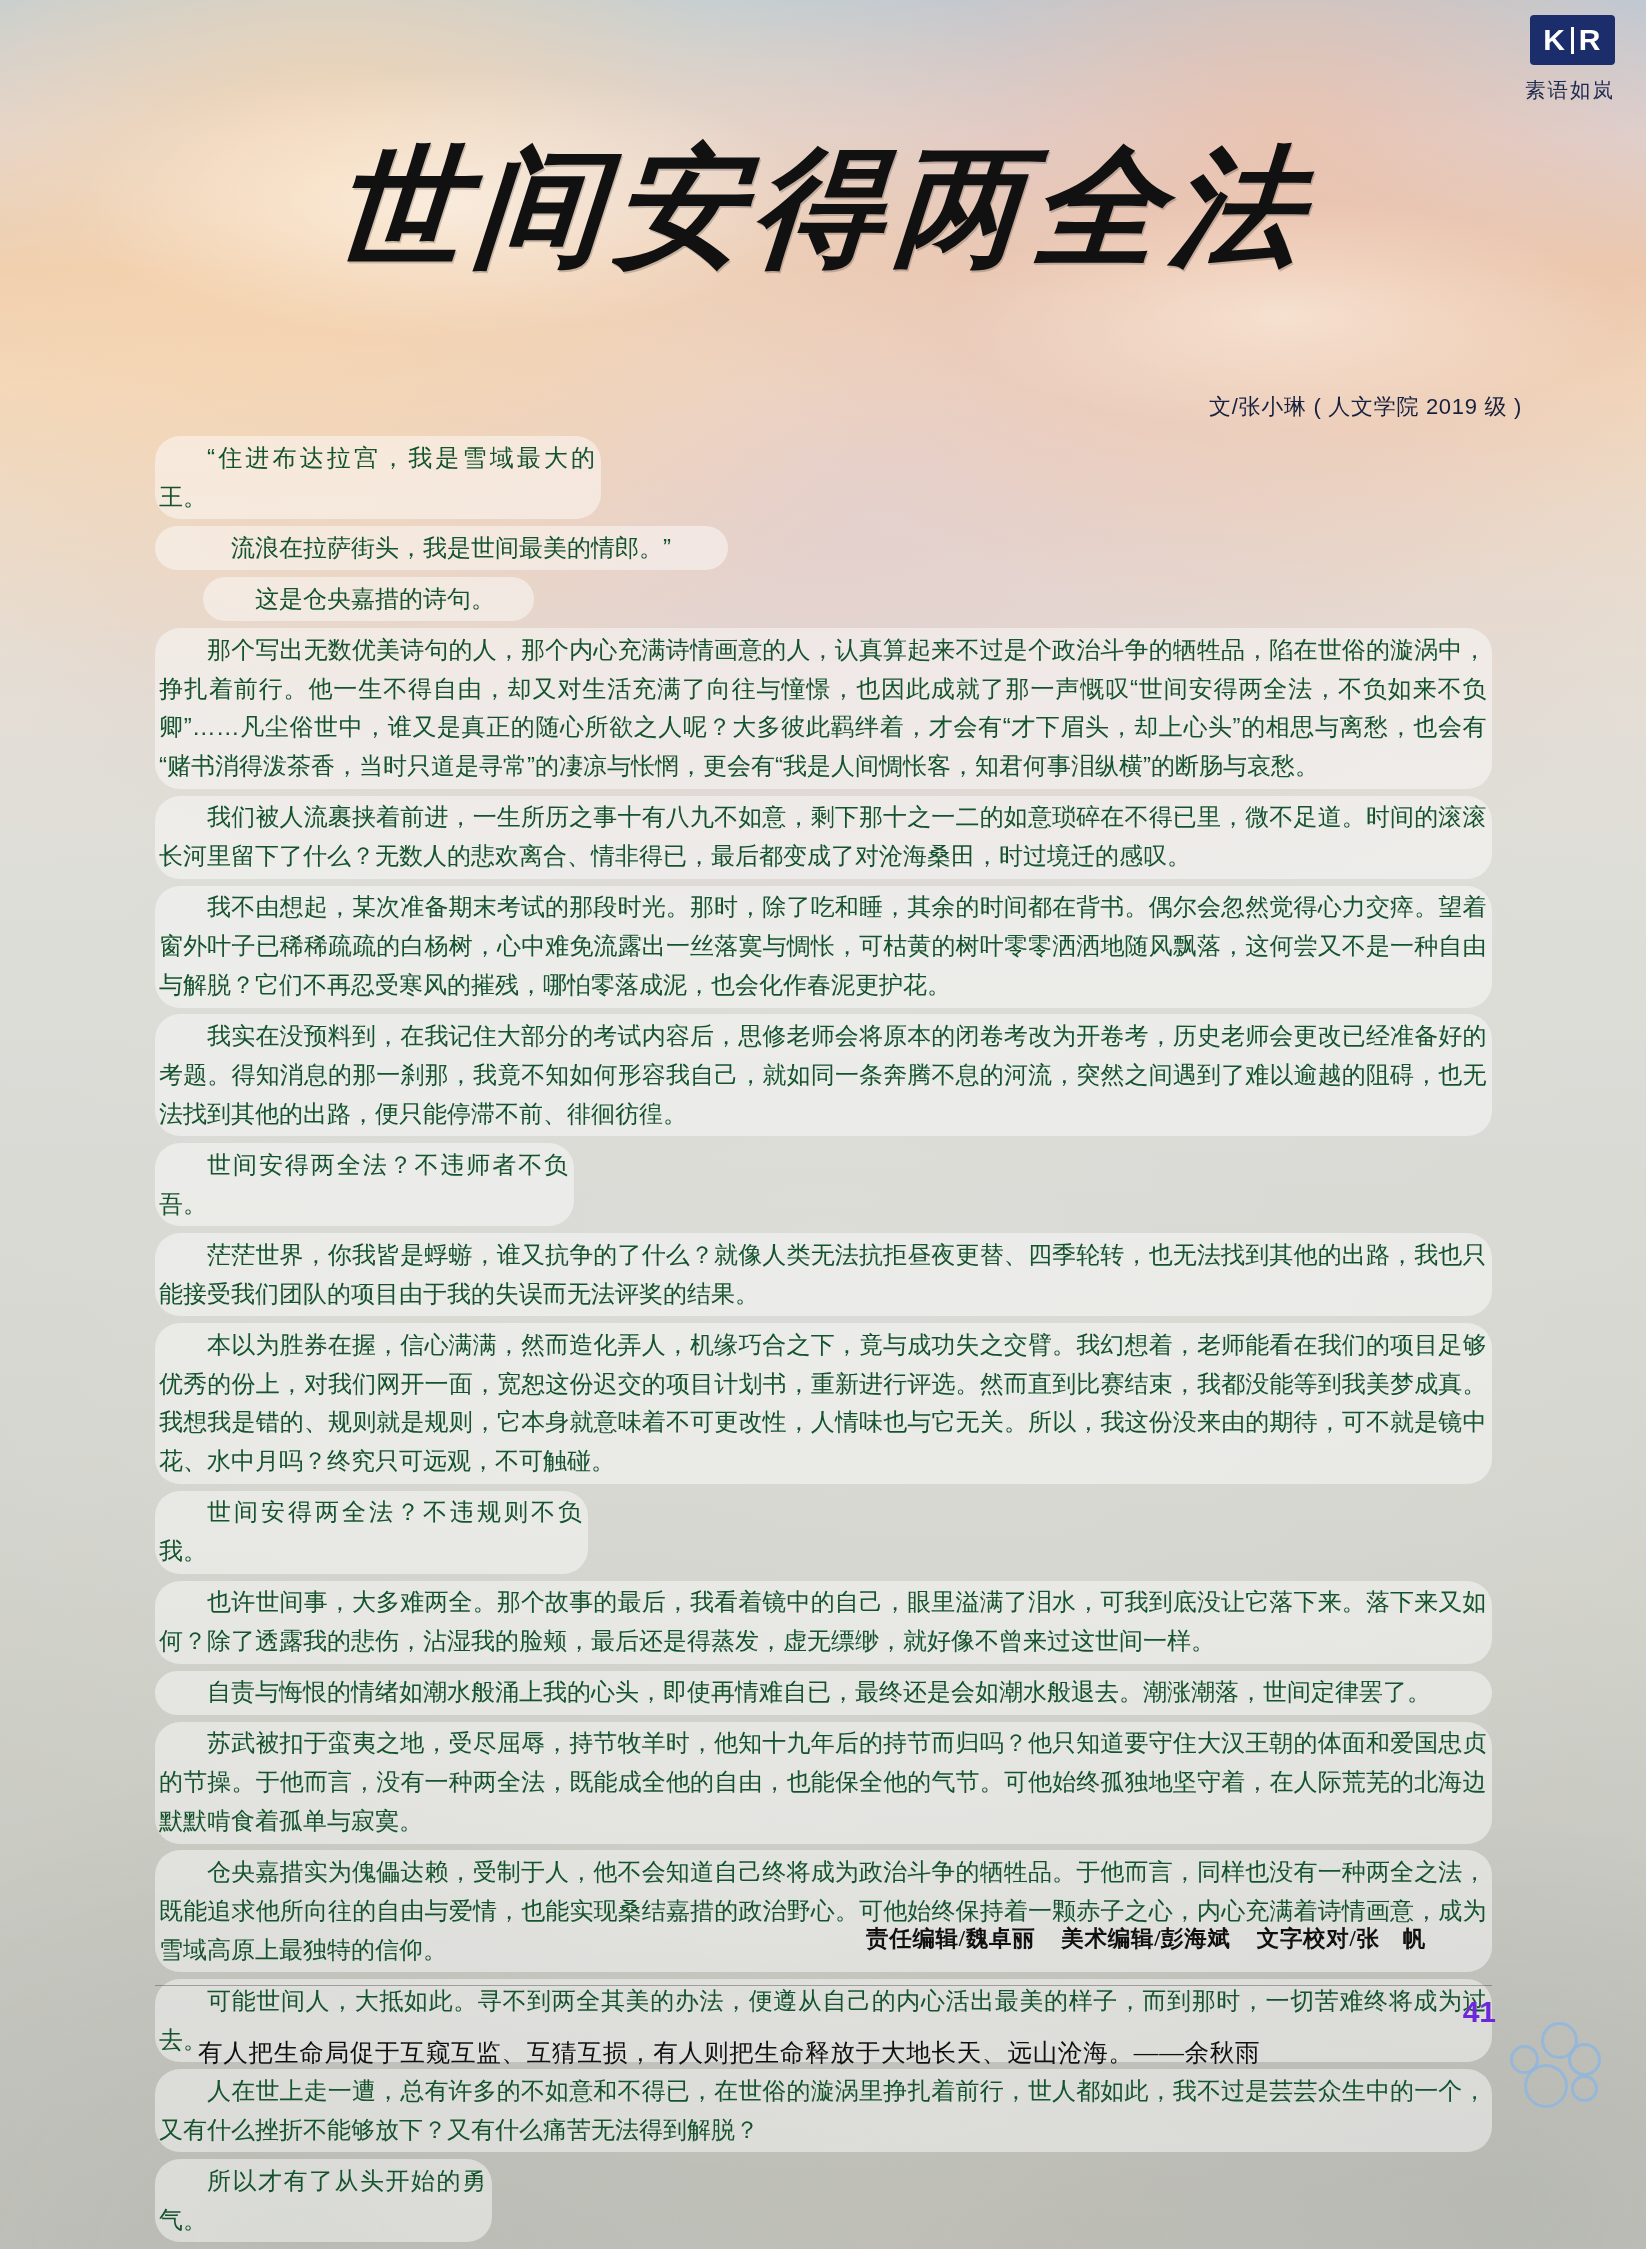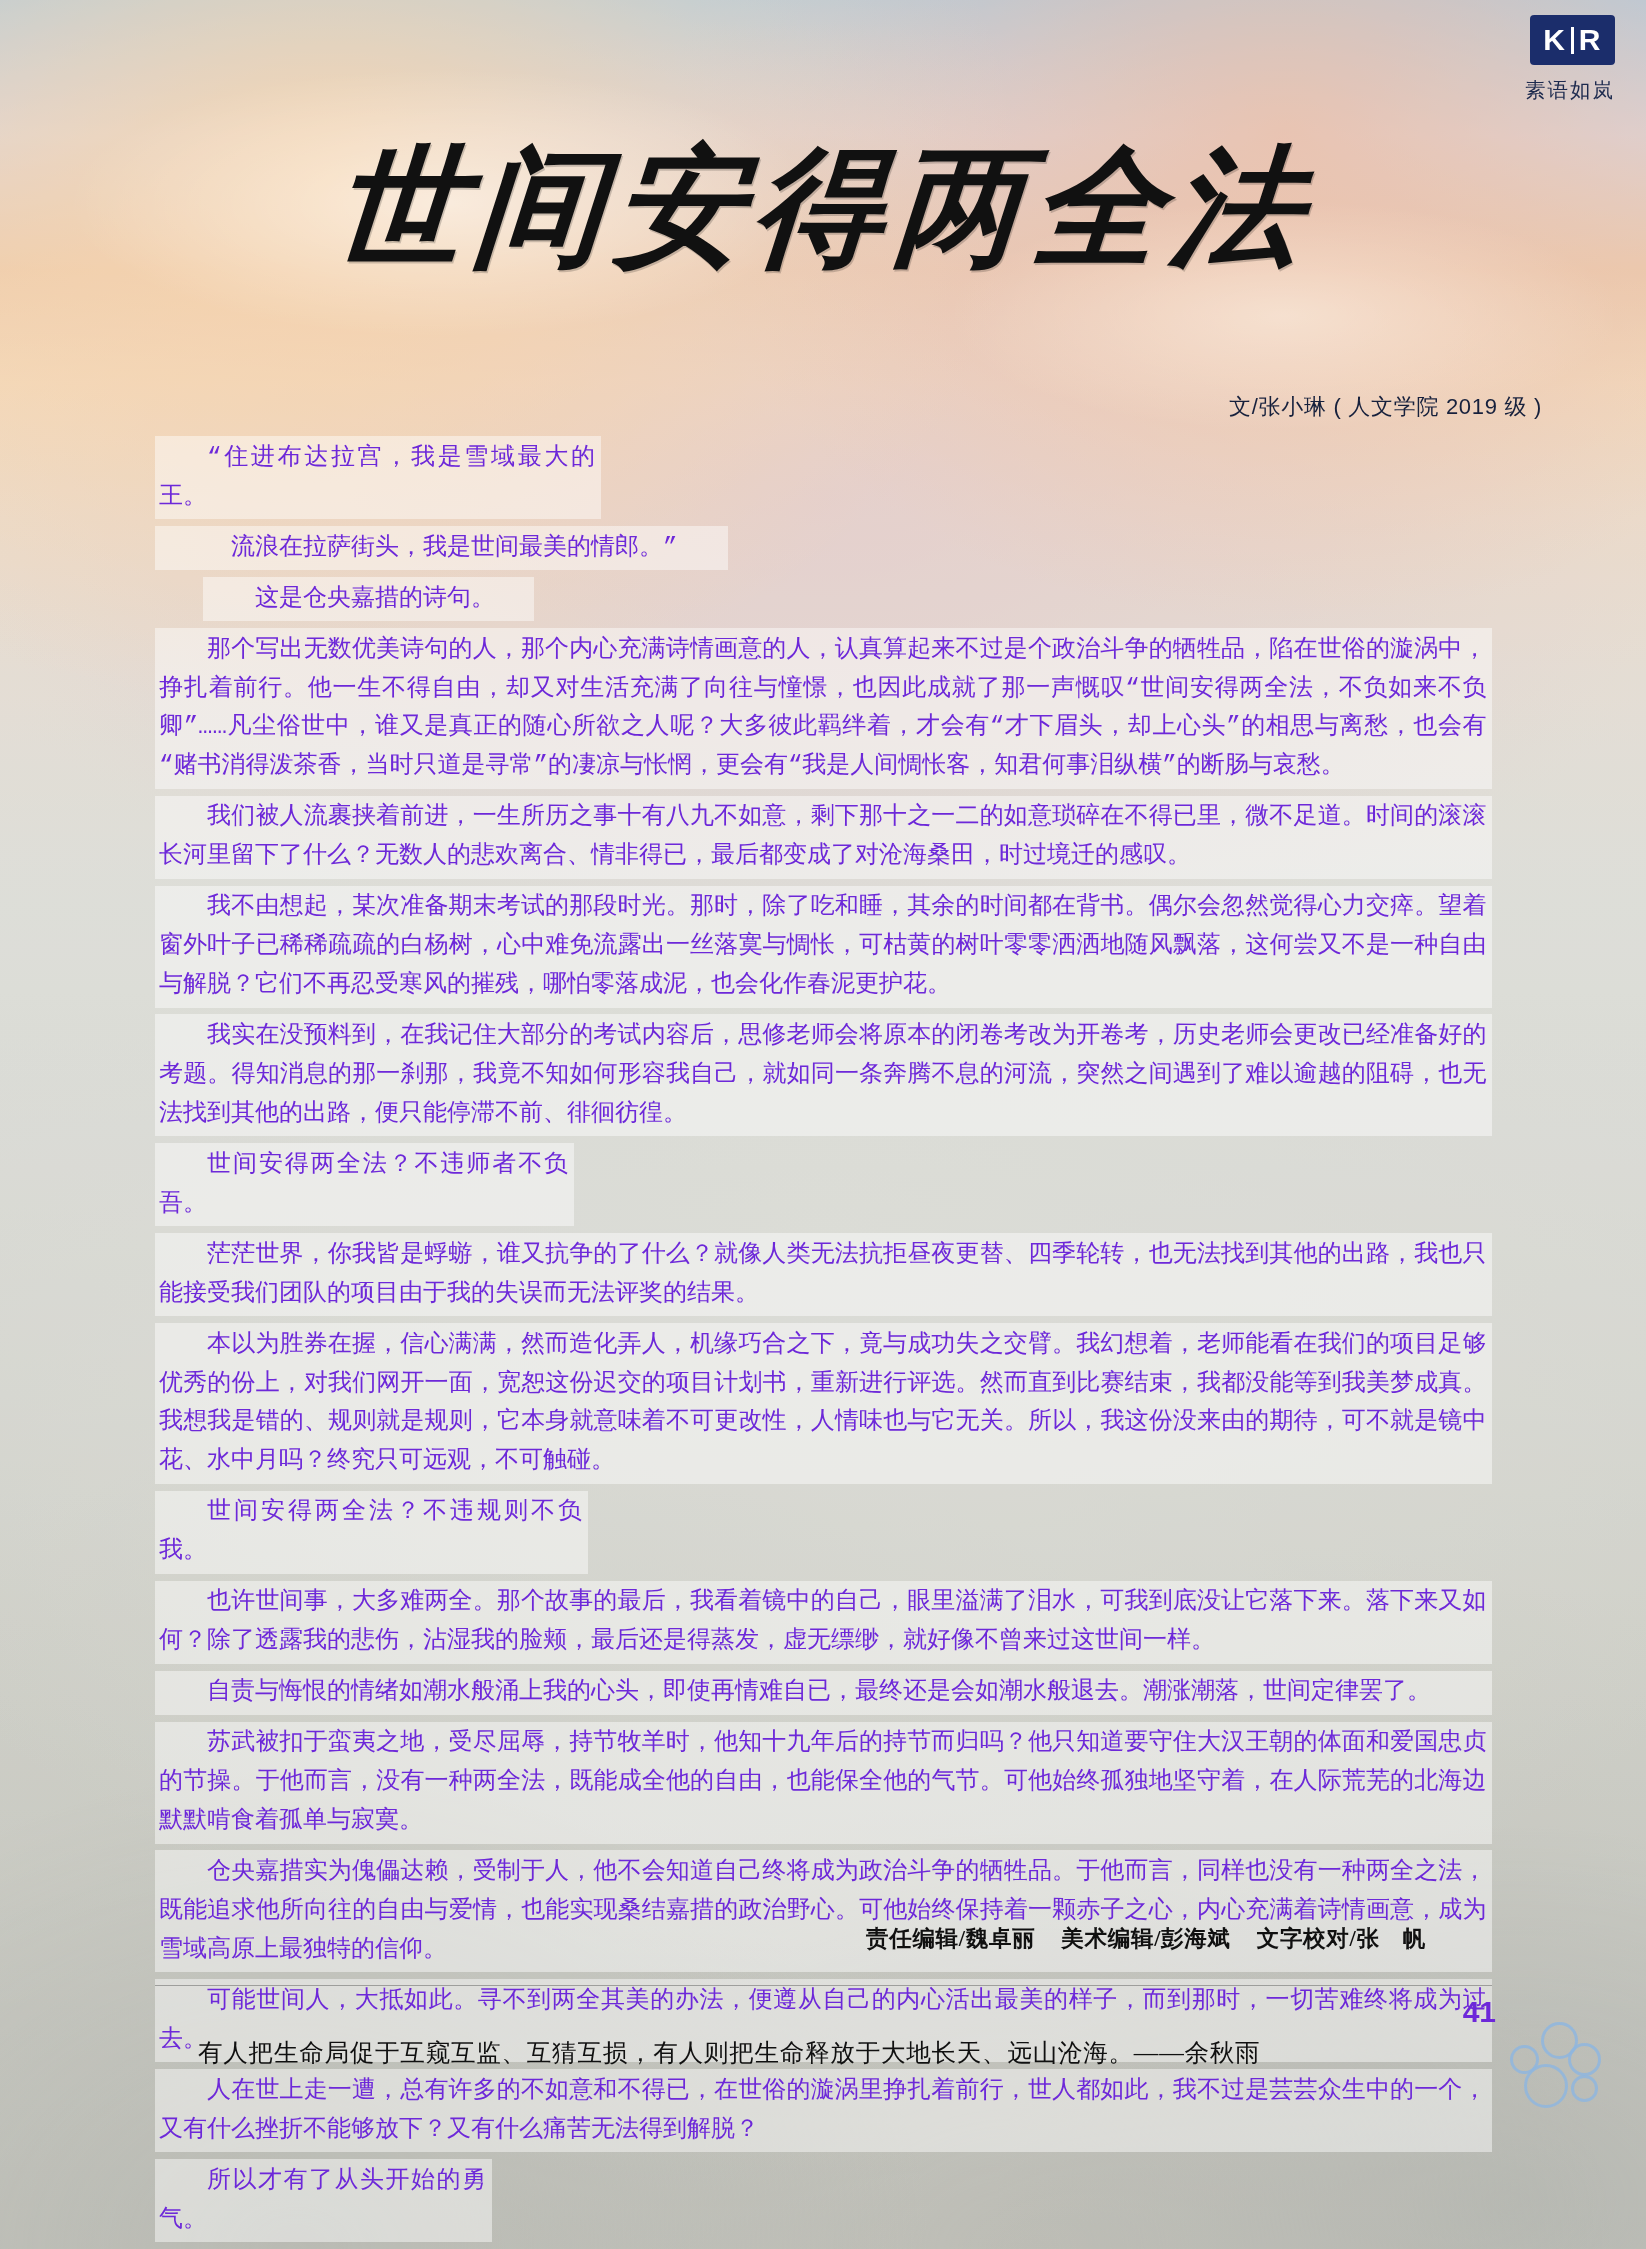"文/张小琳 ( 人文学院 2019 级" .byline { right: 104px -> 124px }
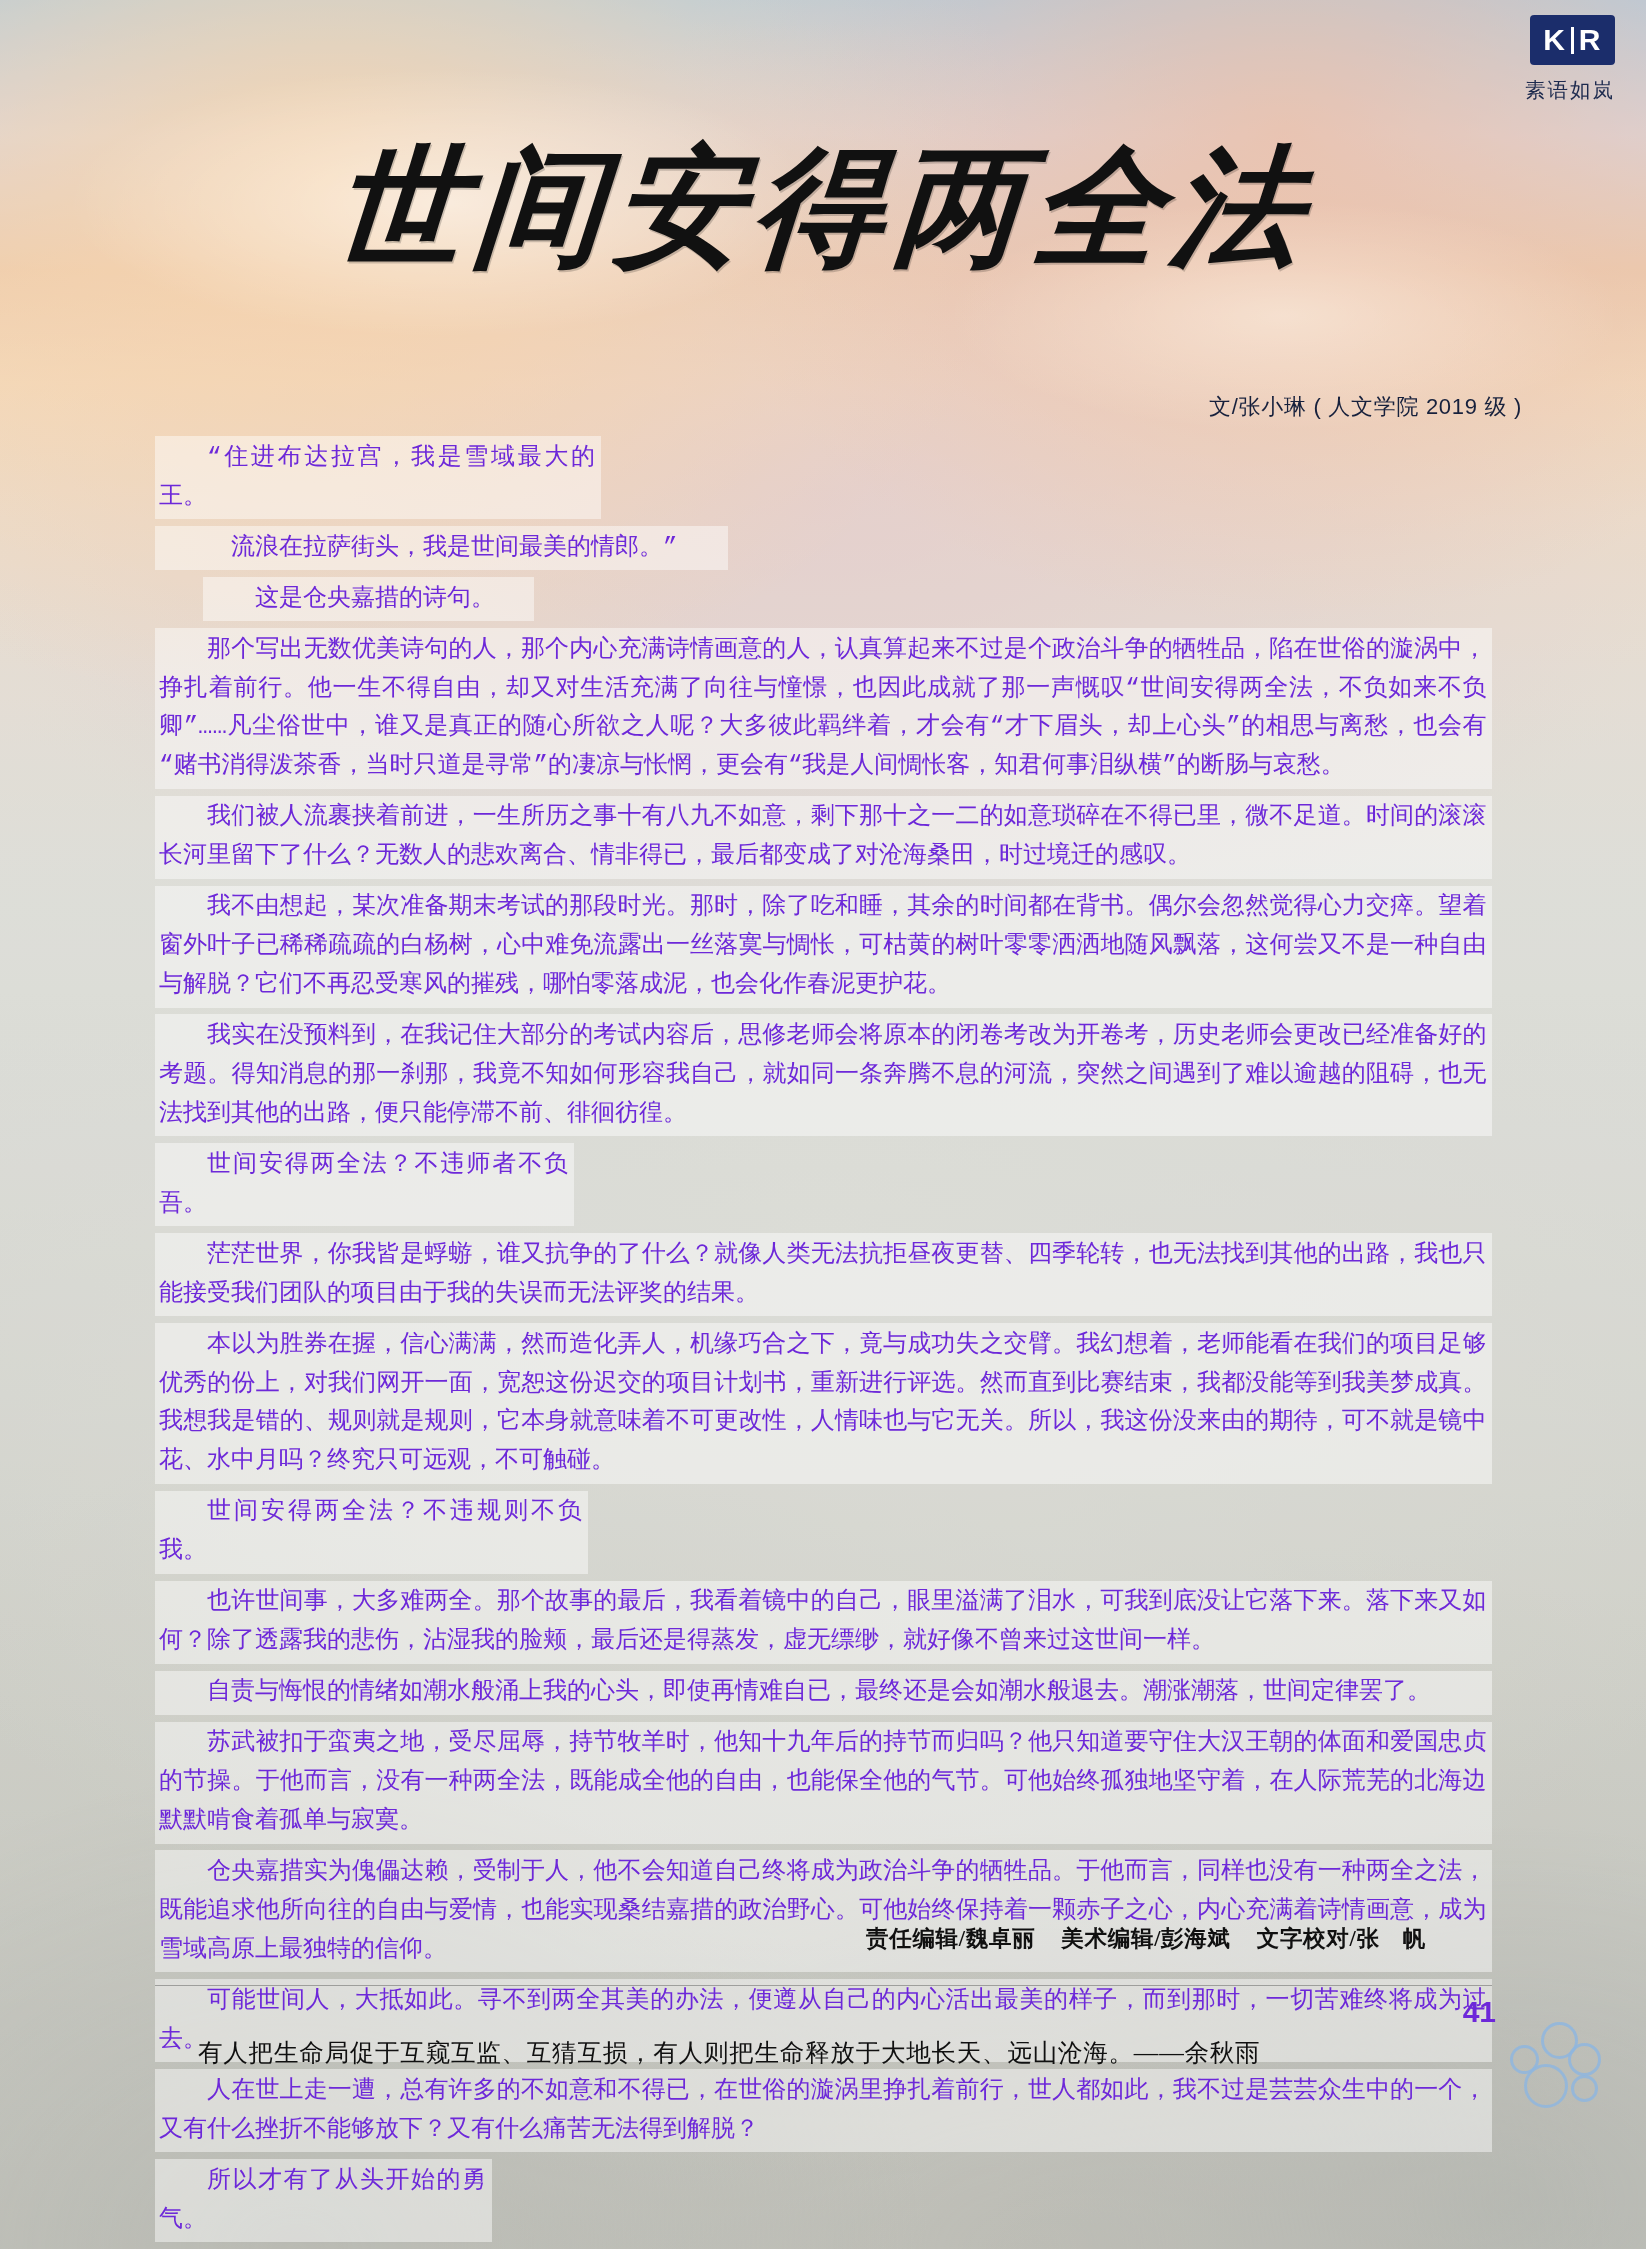"“住进布达拉宫，我是雪域最大的王。" .para { border-radius: none -> 25px; color: #6d28d9 -> #14532d; font-family: Liberation Mono, monospace -> Liberation Sans, sans-serif }
